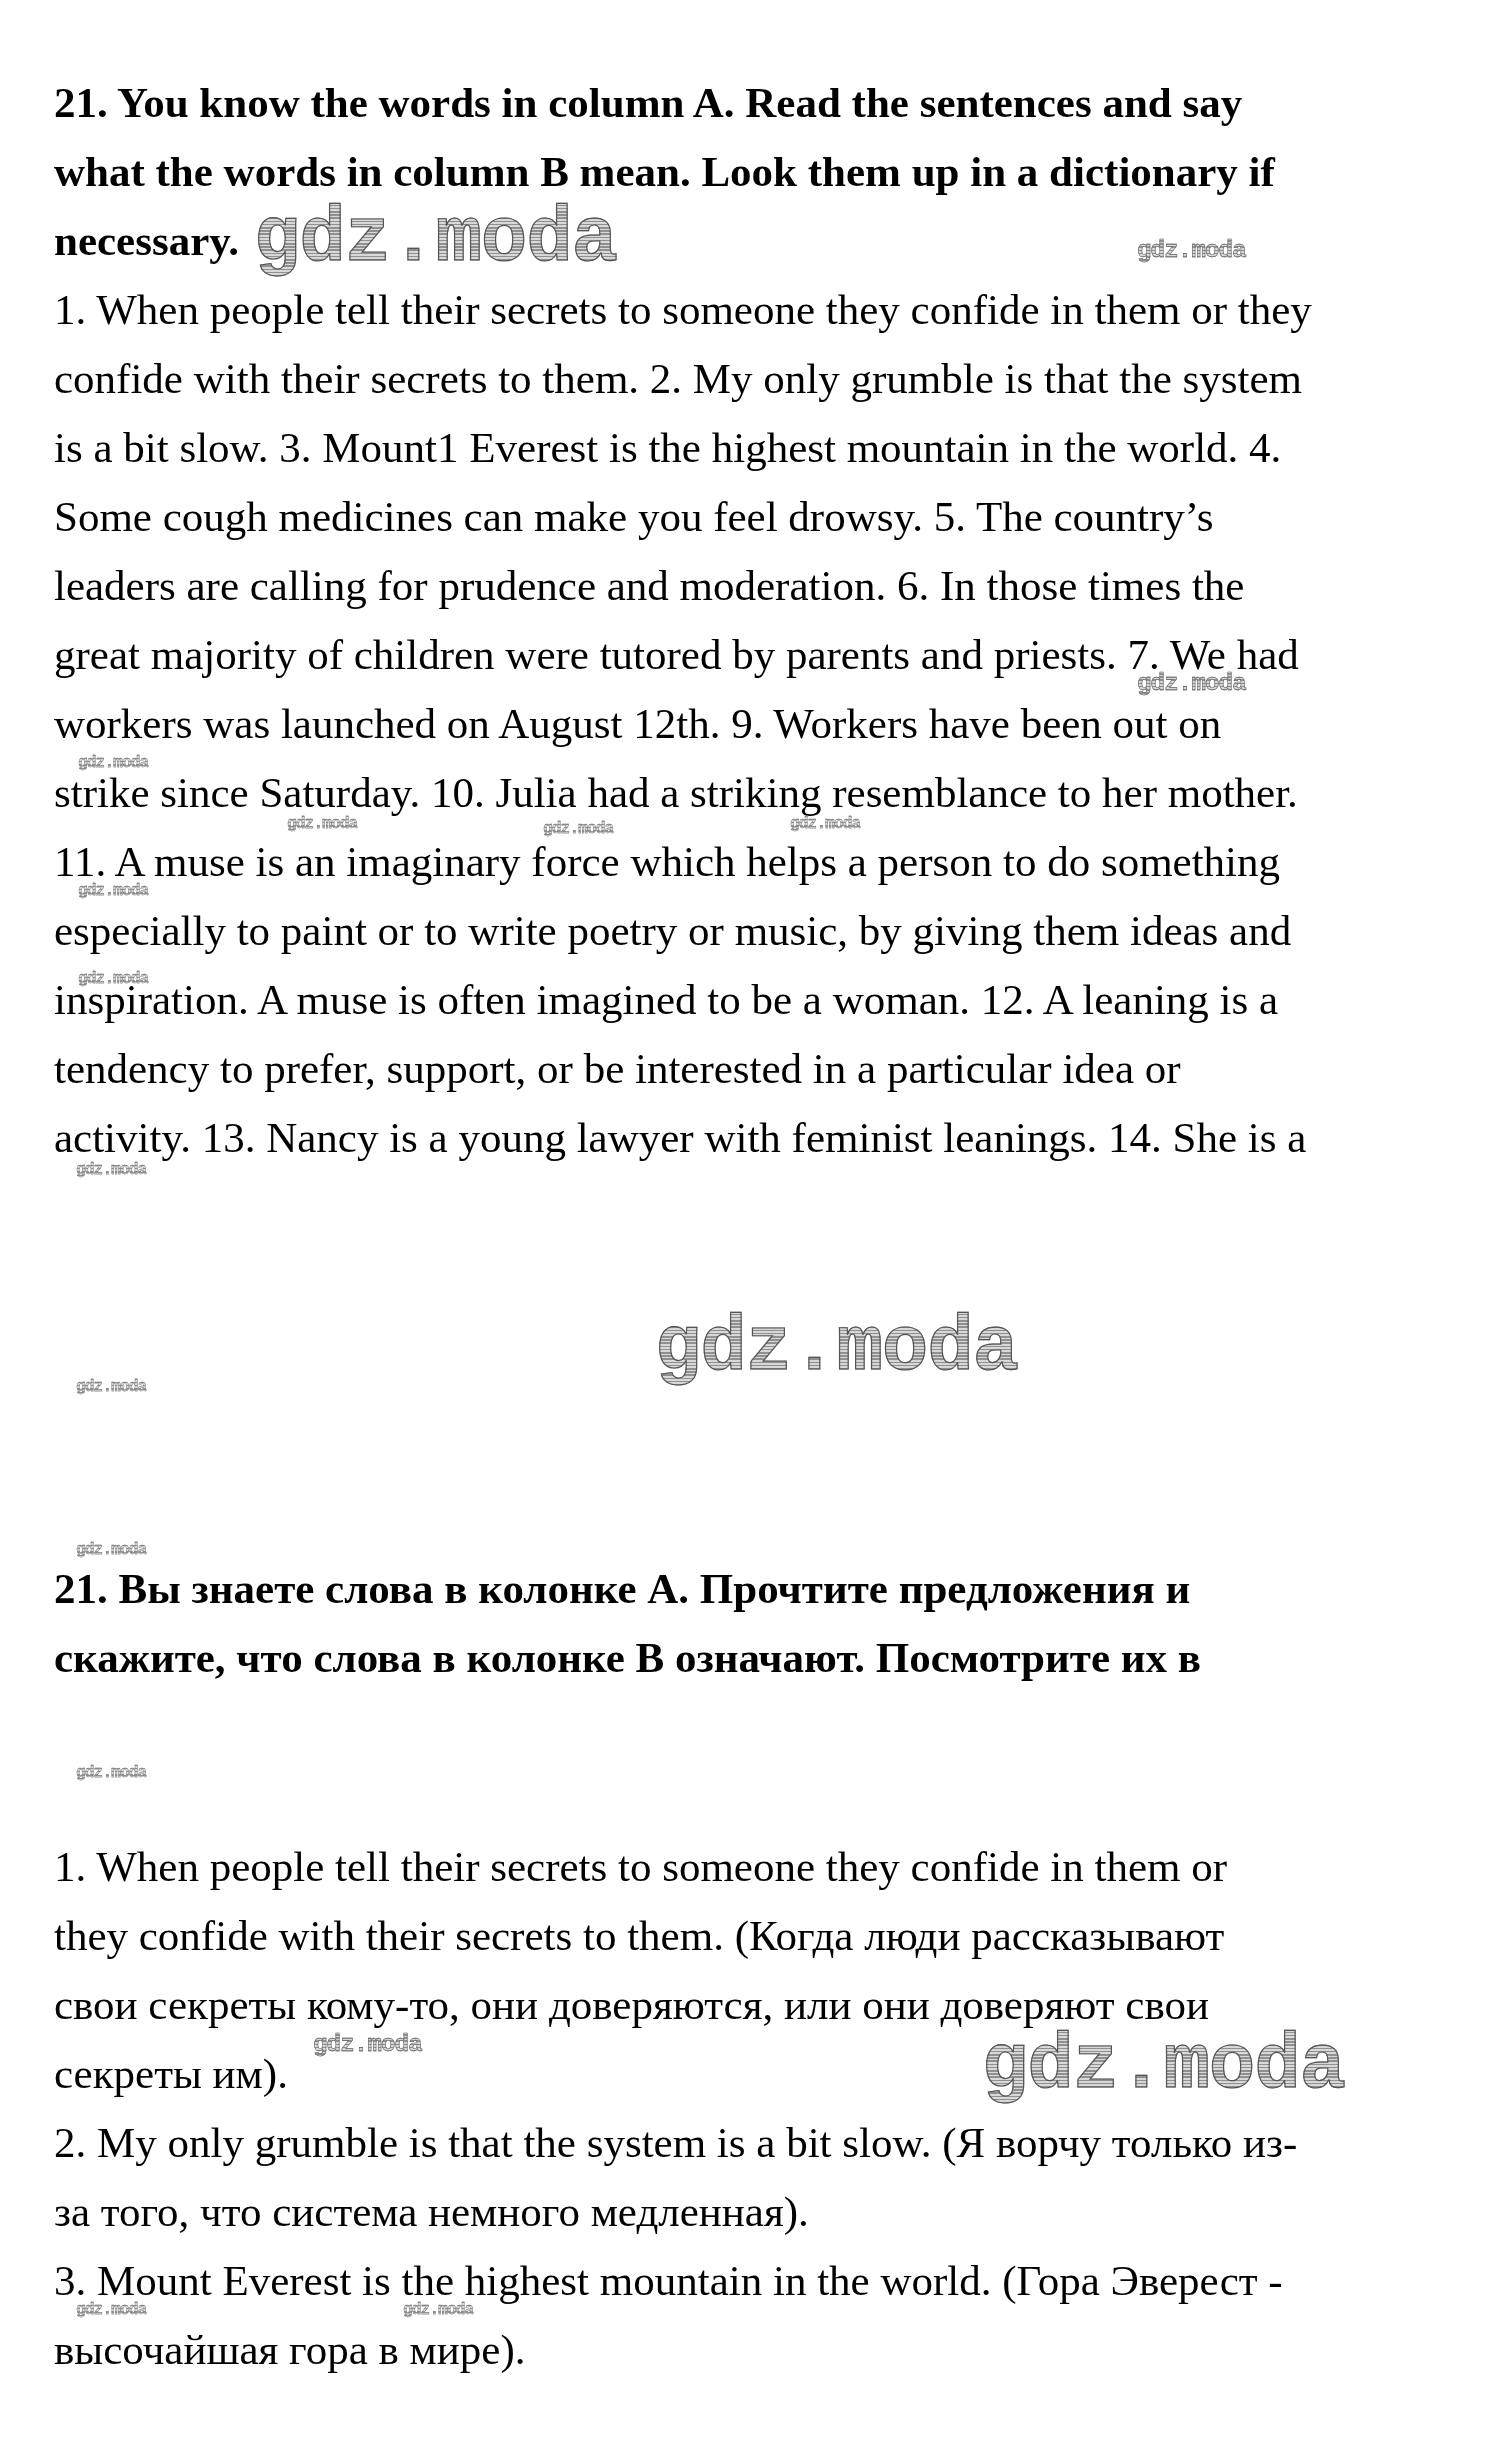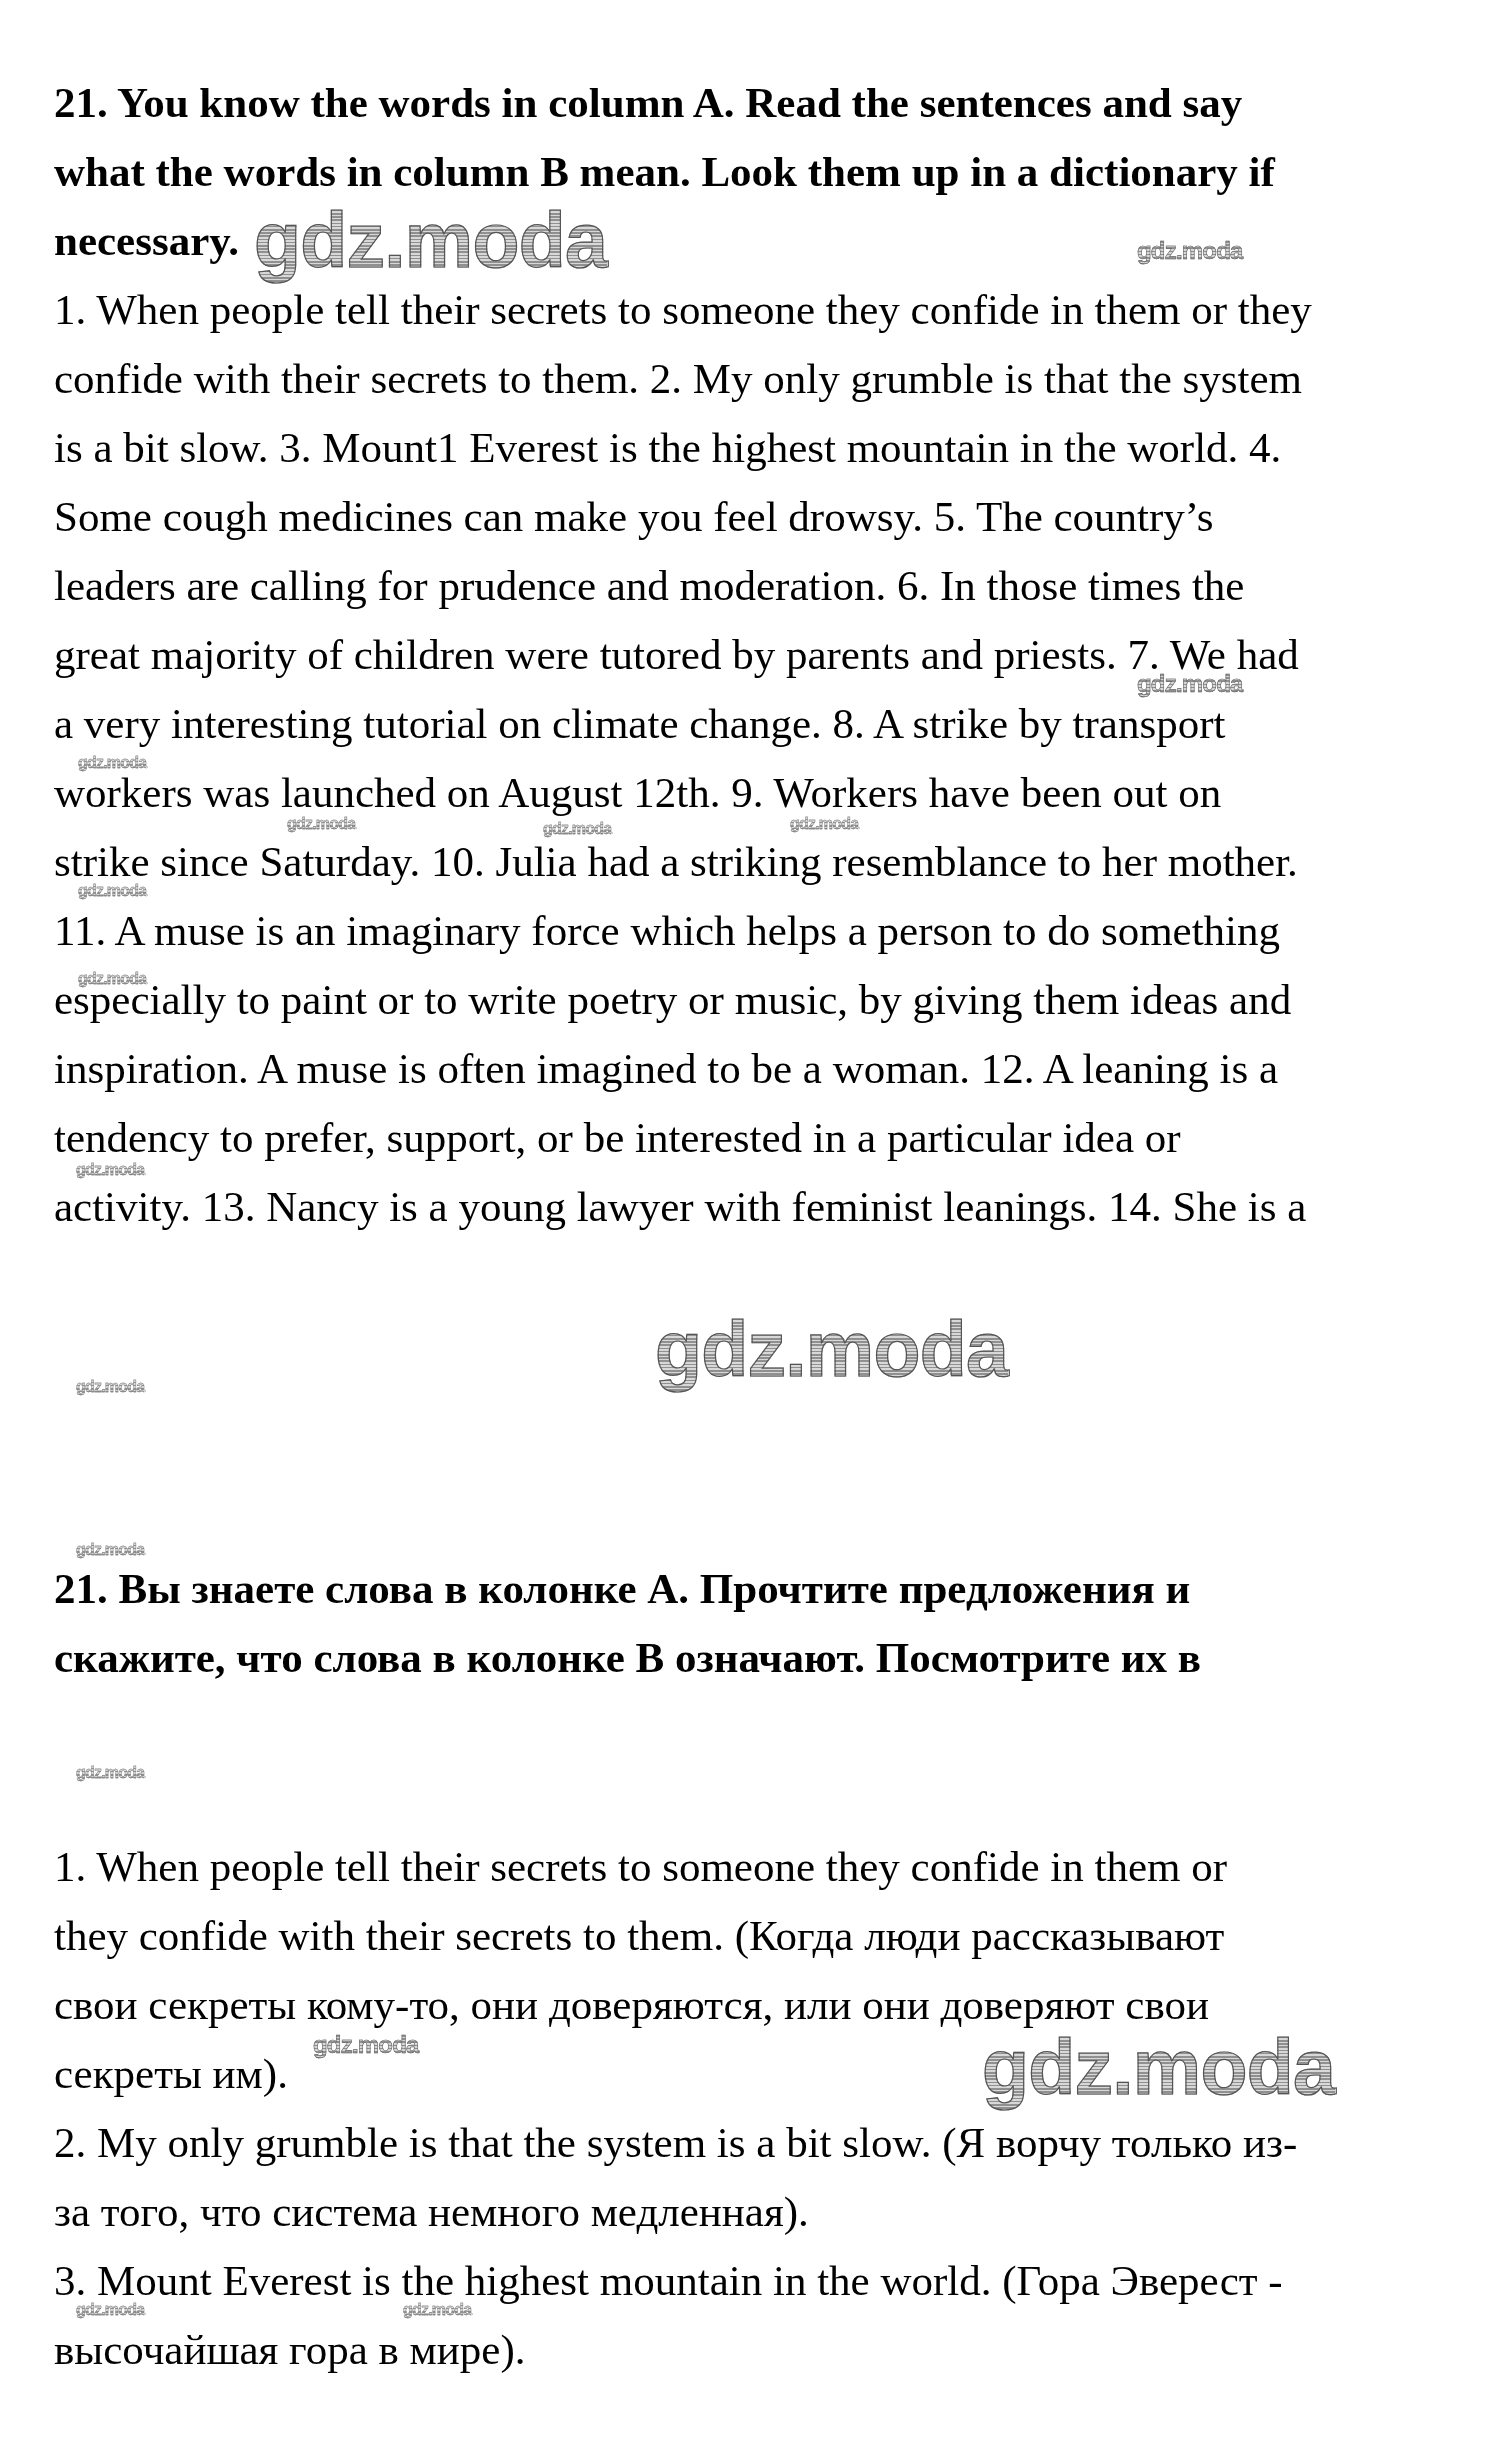"gdz.moda" .wm { font-family: Liberation Sans, sans-serif -> Liberation Mono, monospace }
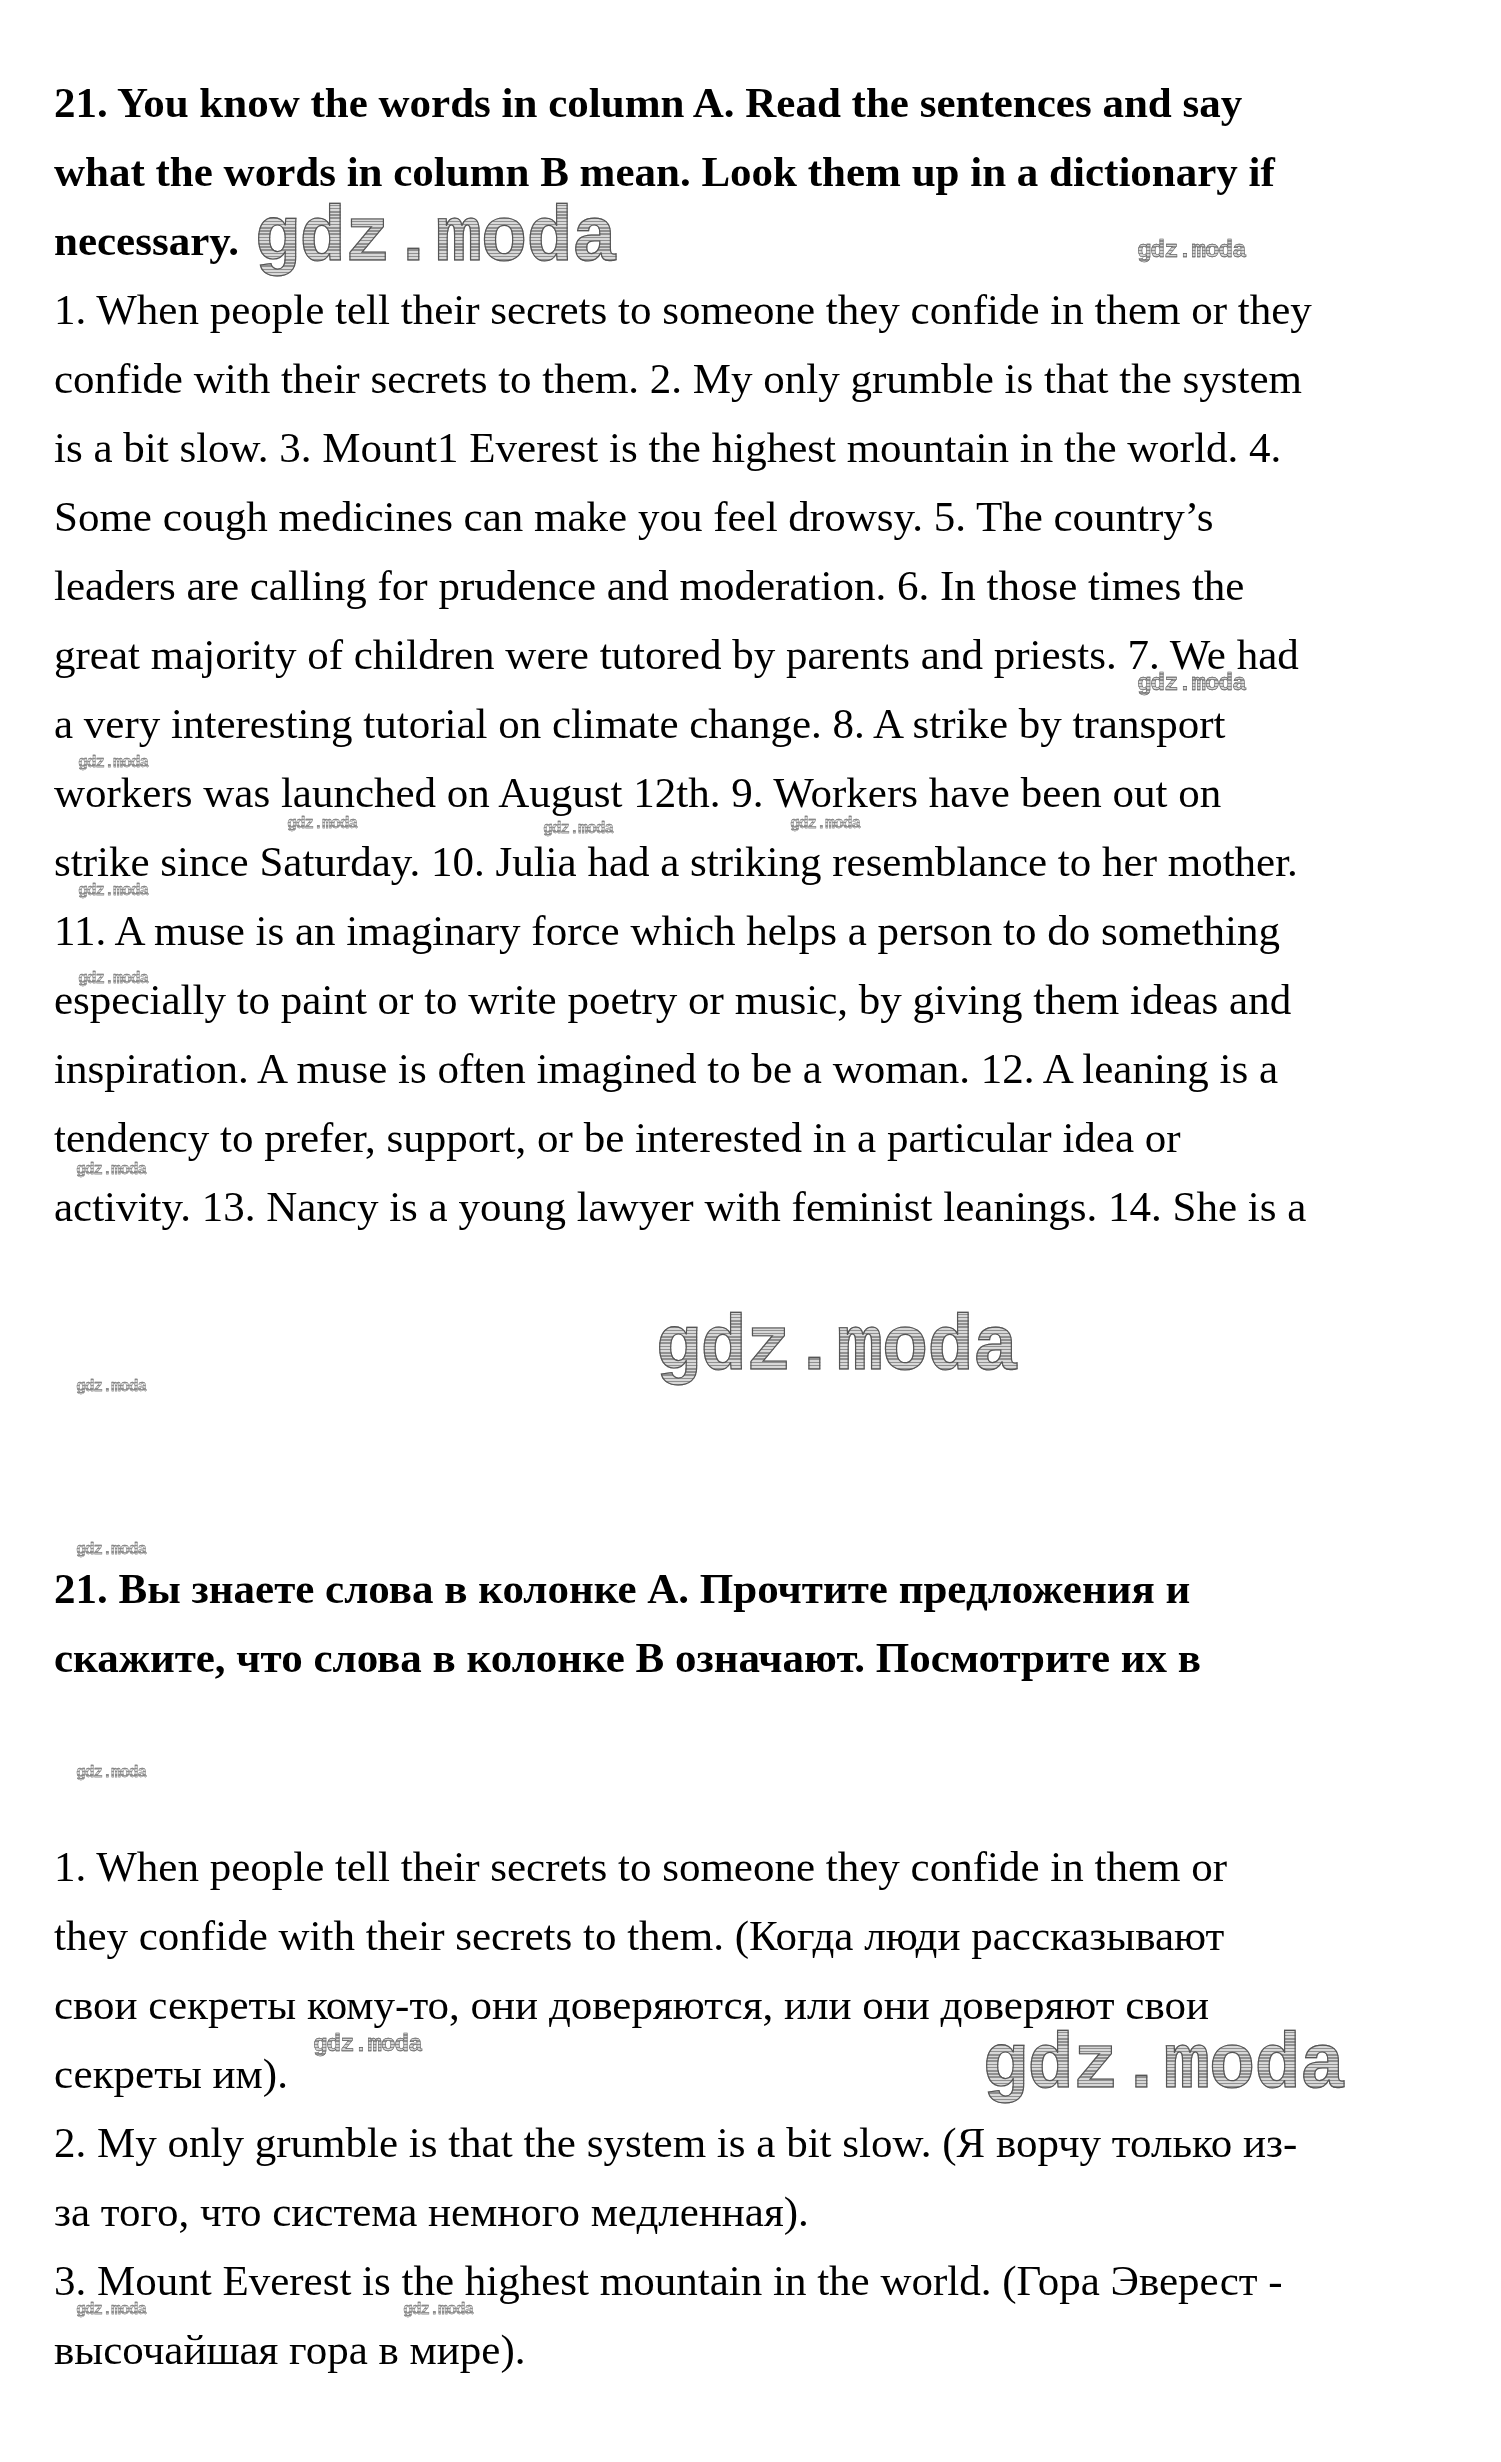"a very interesting tutorial on" span.line { html: <span>a very interesting tutorial on climate change. 8. A strike by transport</span> -> none }
